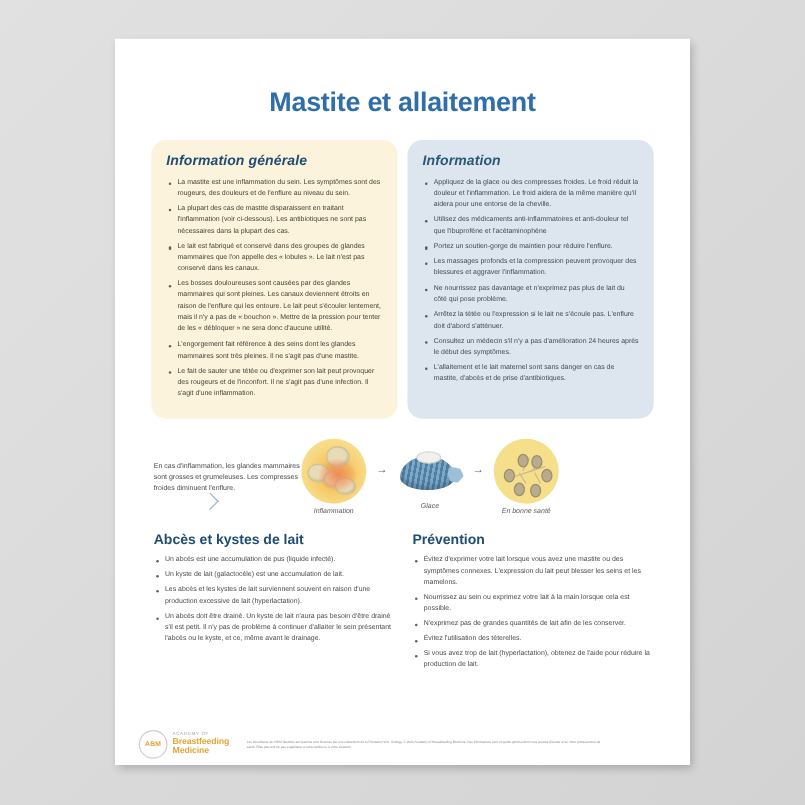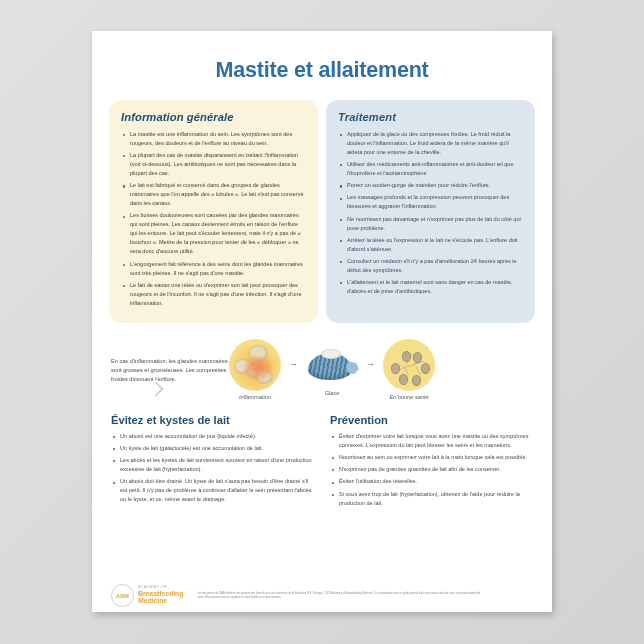"Mastite et allaitement" .sheet { padding: 0 -> 12px }
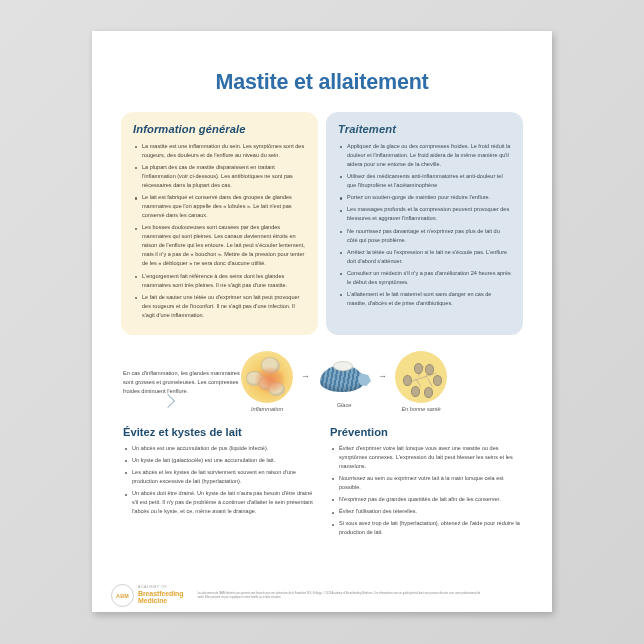"Traitement" h2 { text: Traitement -> Information }
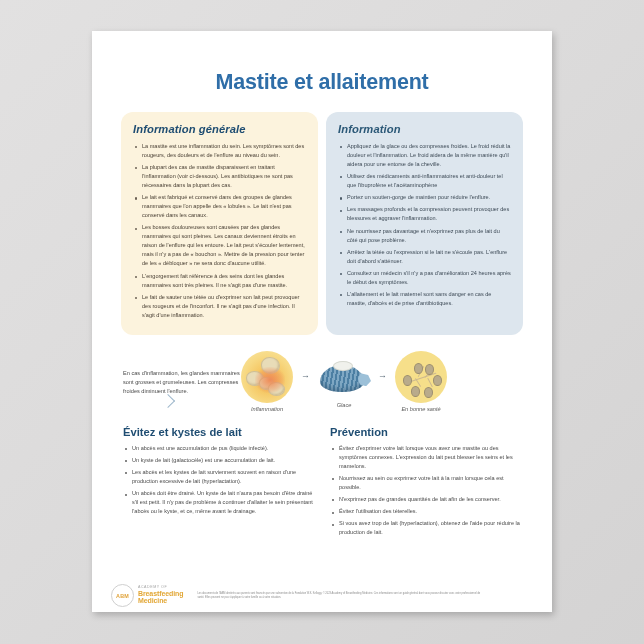"Évitez et kystes de lait" h2 { text: Évitez -> Abcès }
